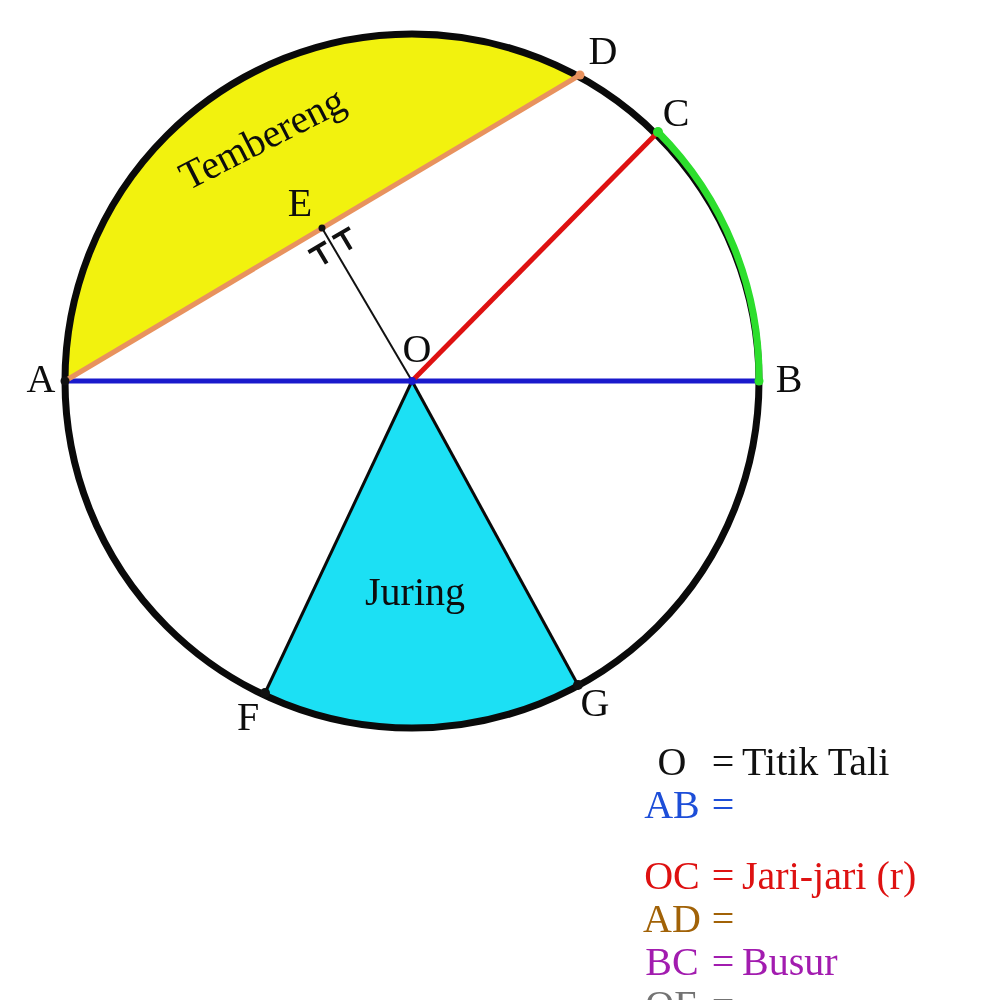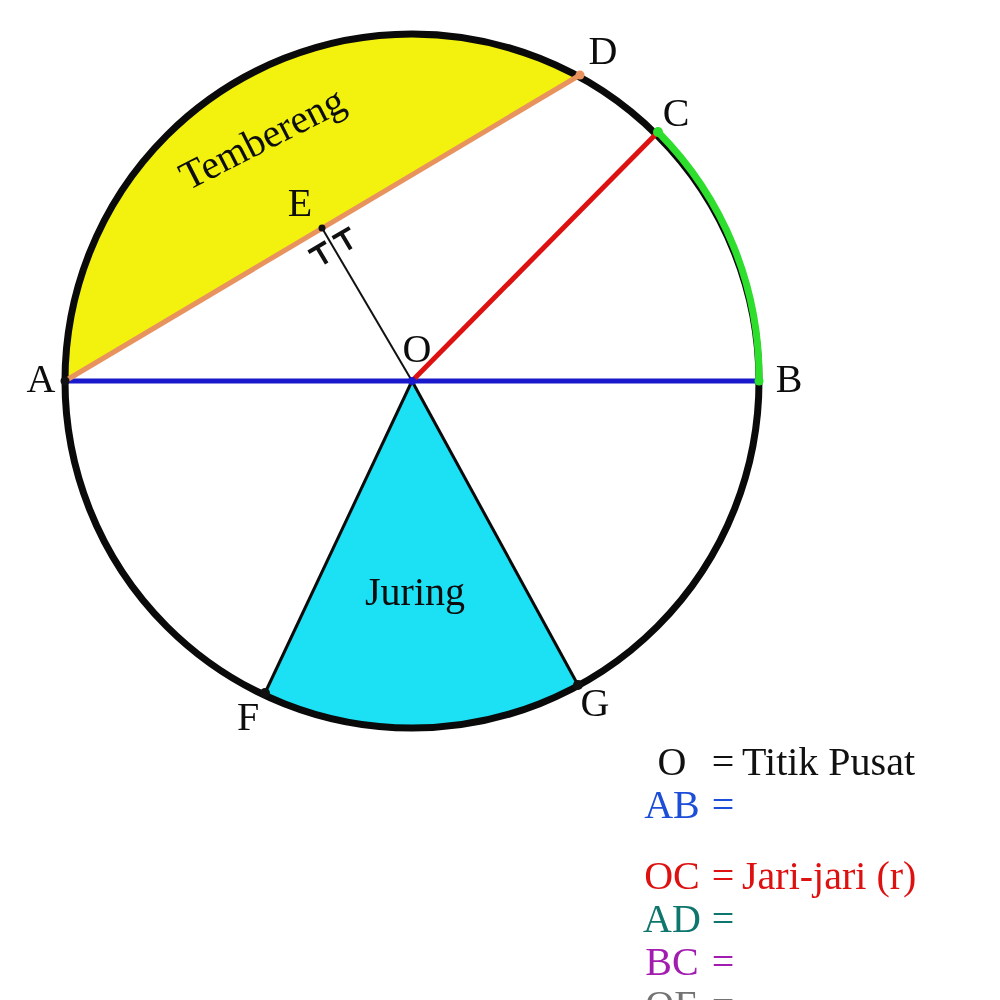"Titik Pusat" span.legend-name { text: Pusat -> Tali }
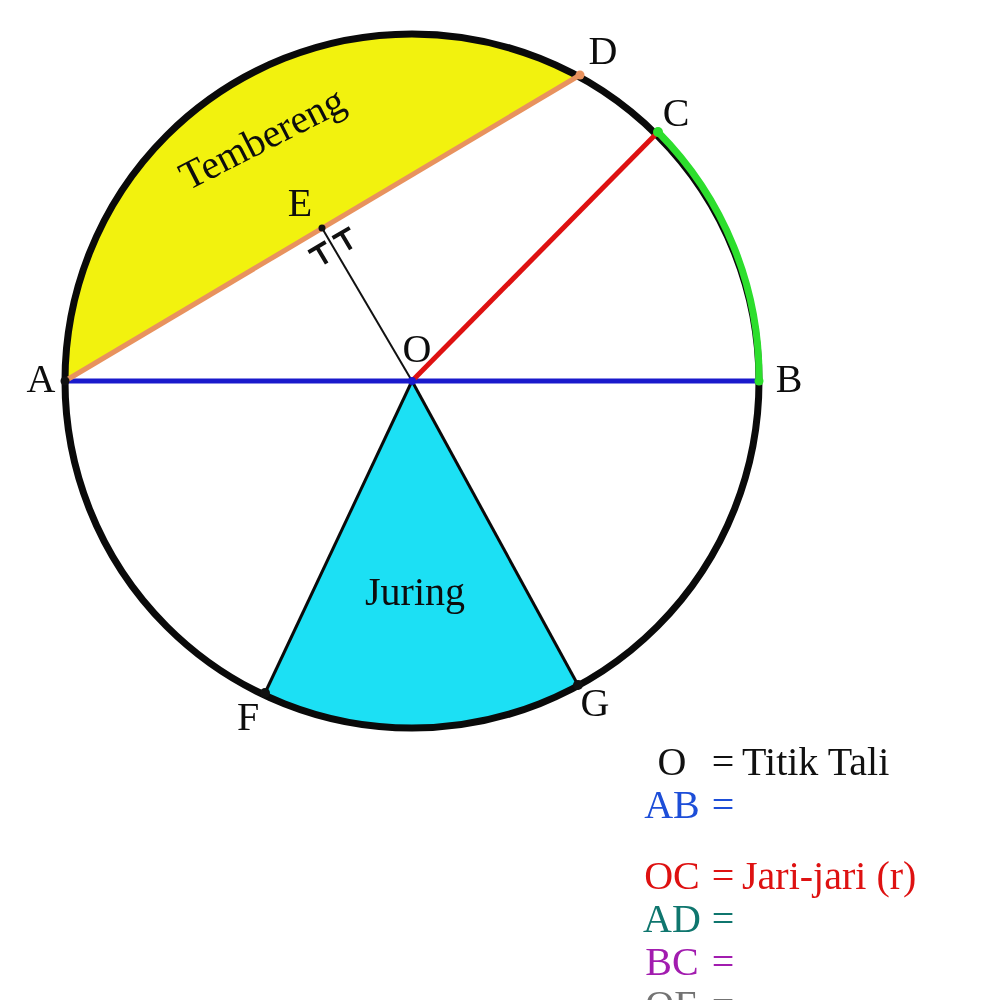"AD" div.legend-row { color: #0f766e -> #a16207 }
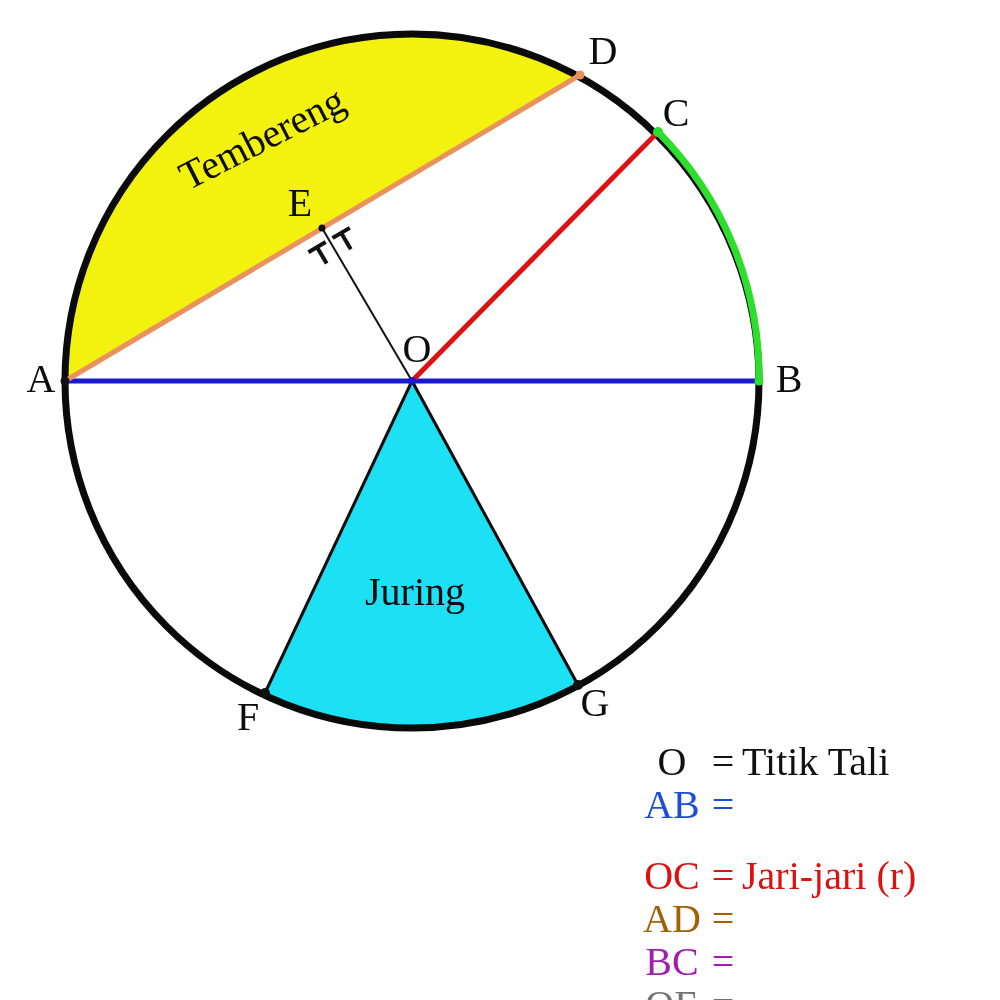"Busur" span.legend-name { html: none -> <span>Busur</span> }
